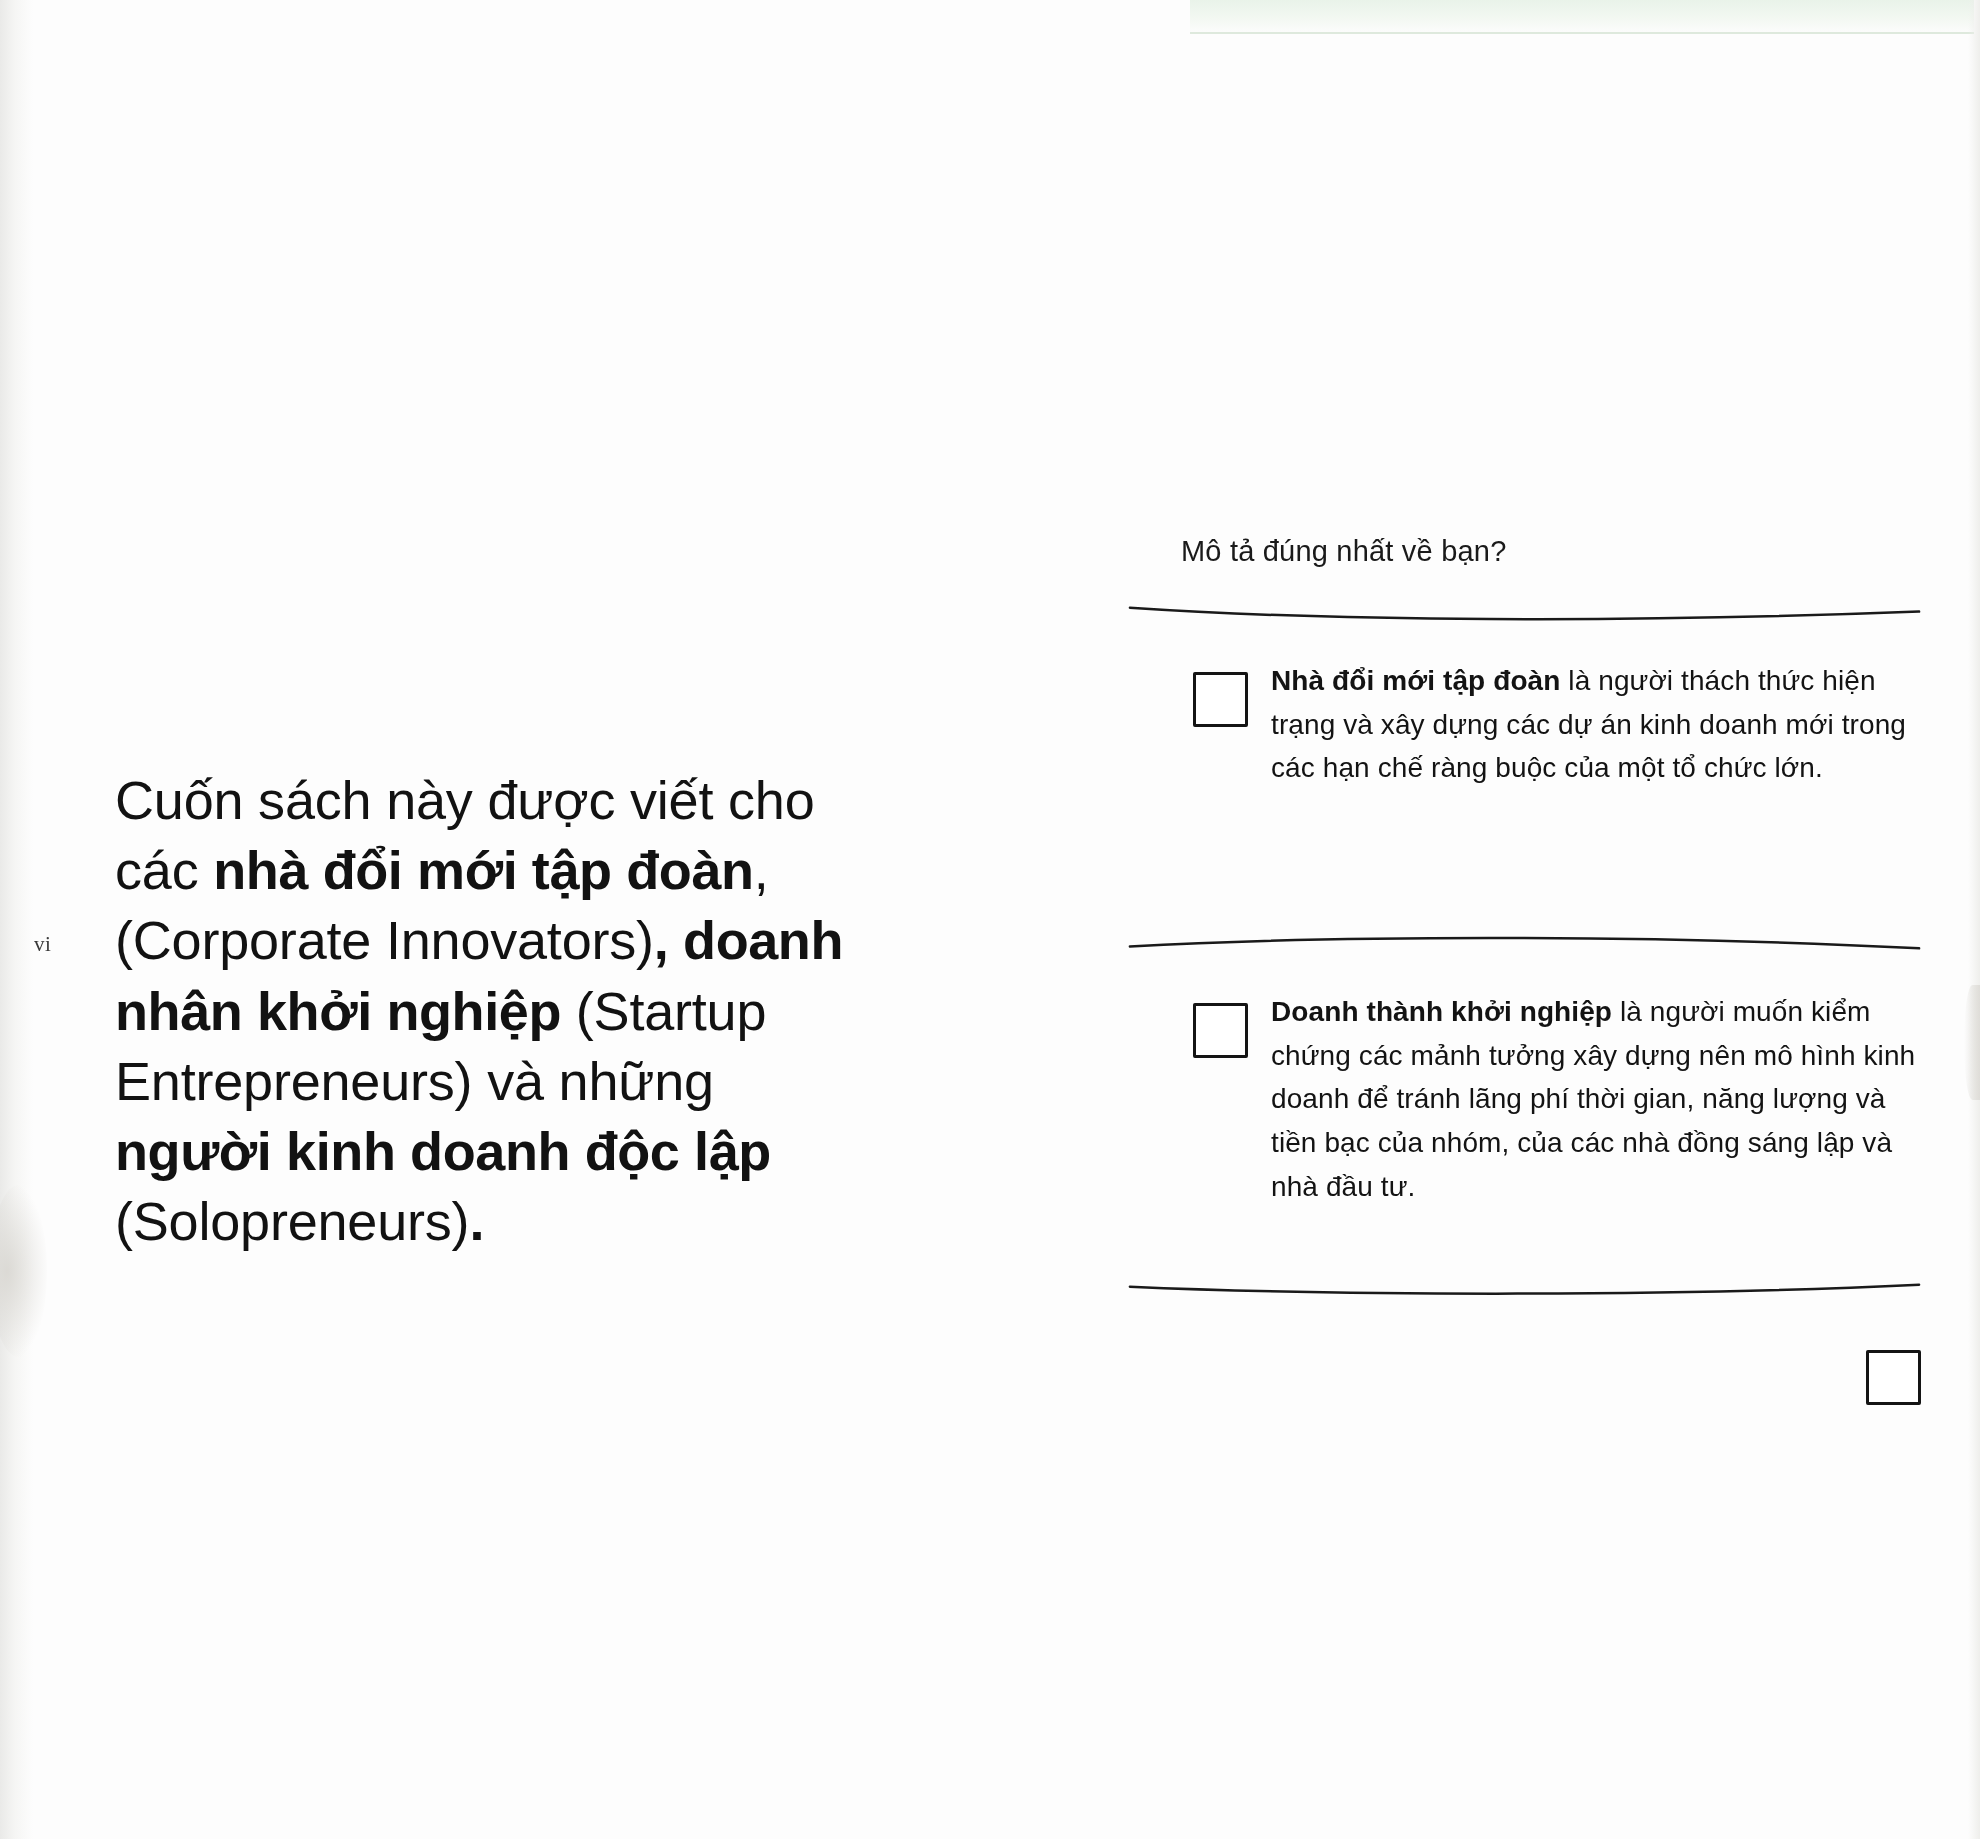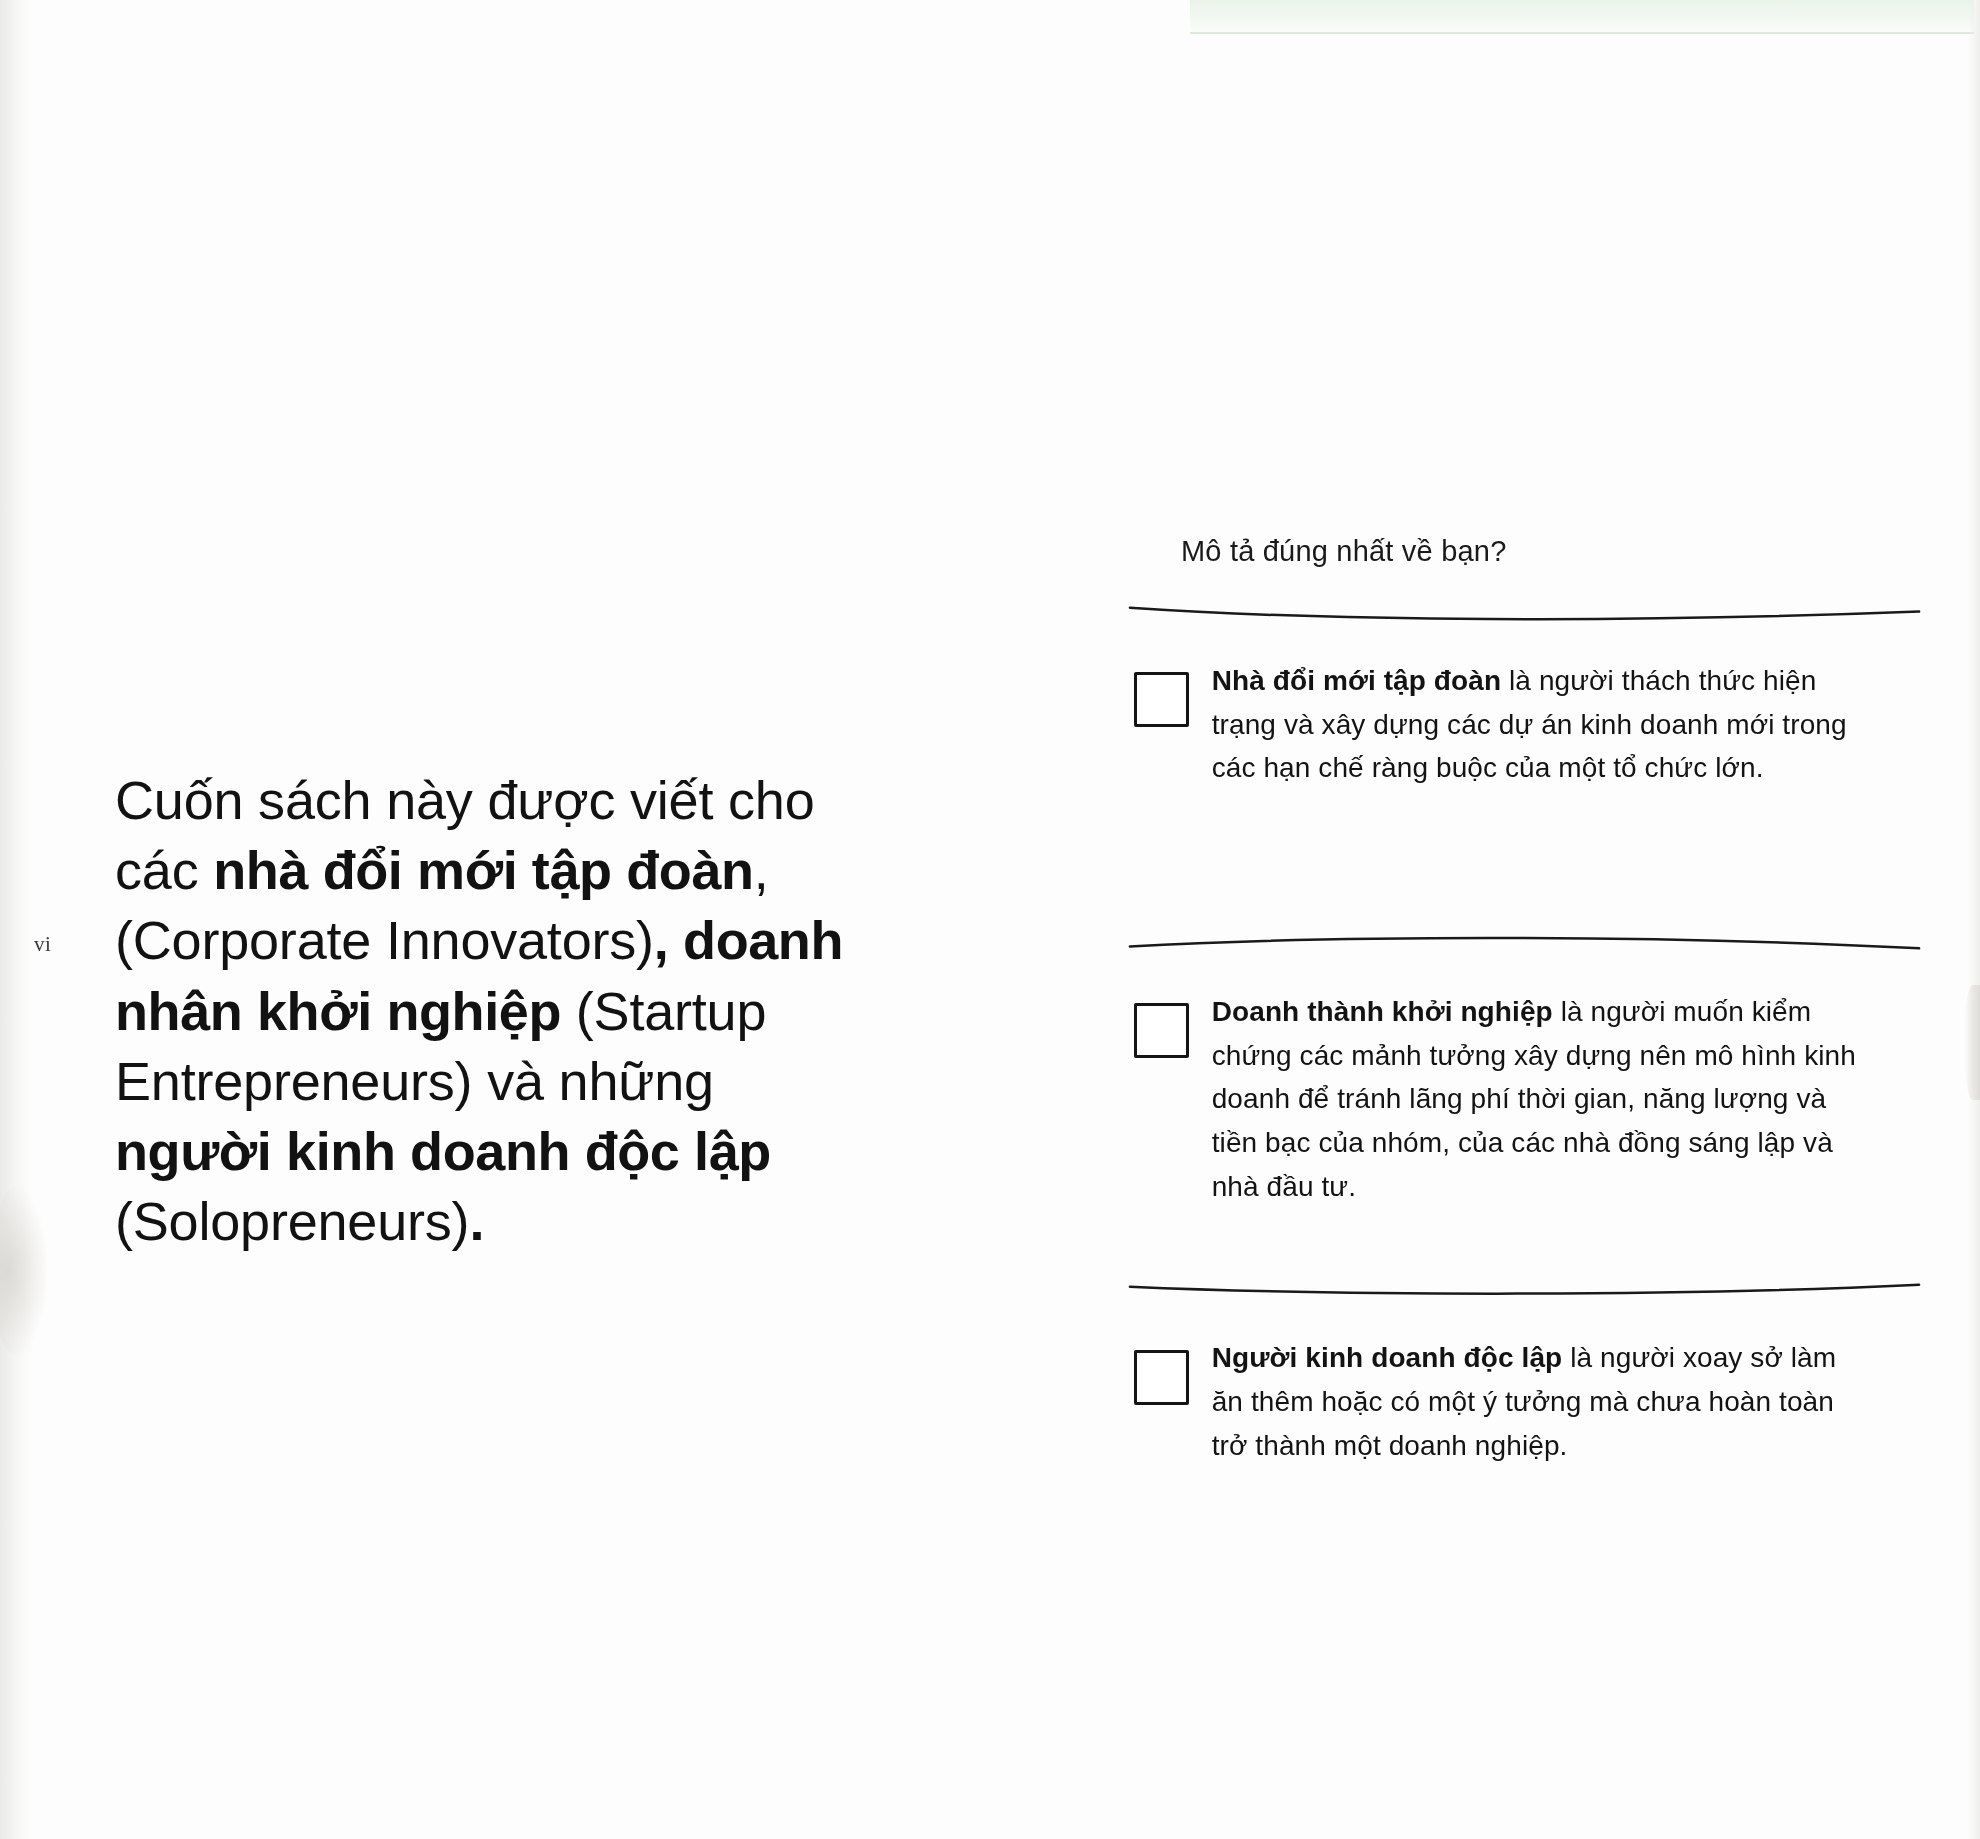"Nhà đổi mới tập đoàn là" .option { justify-content: none -> flex-end }
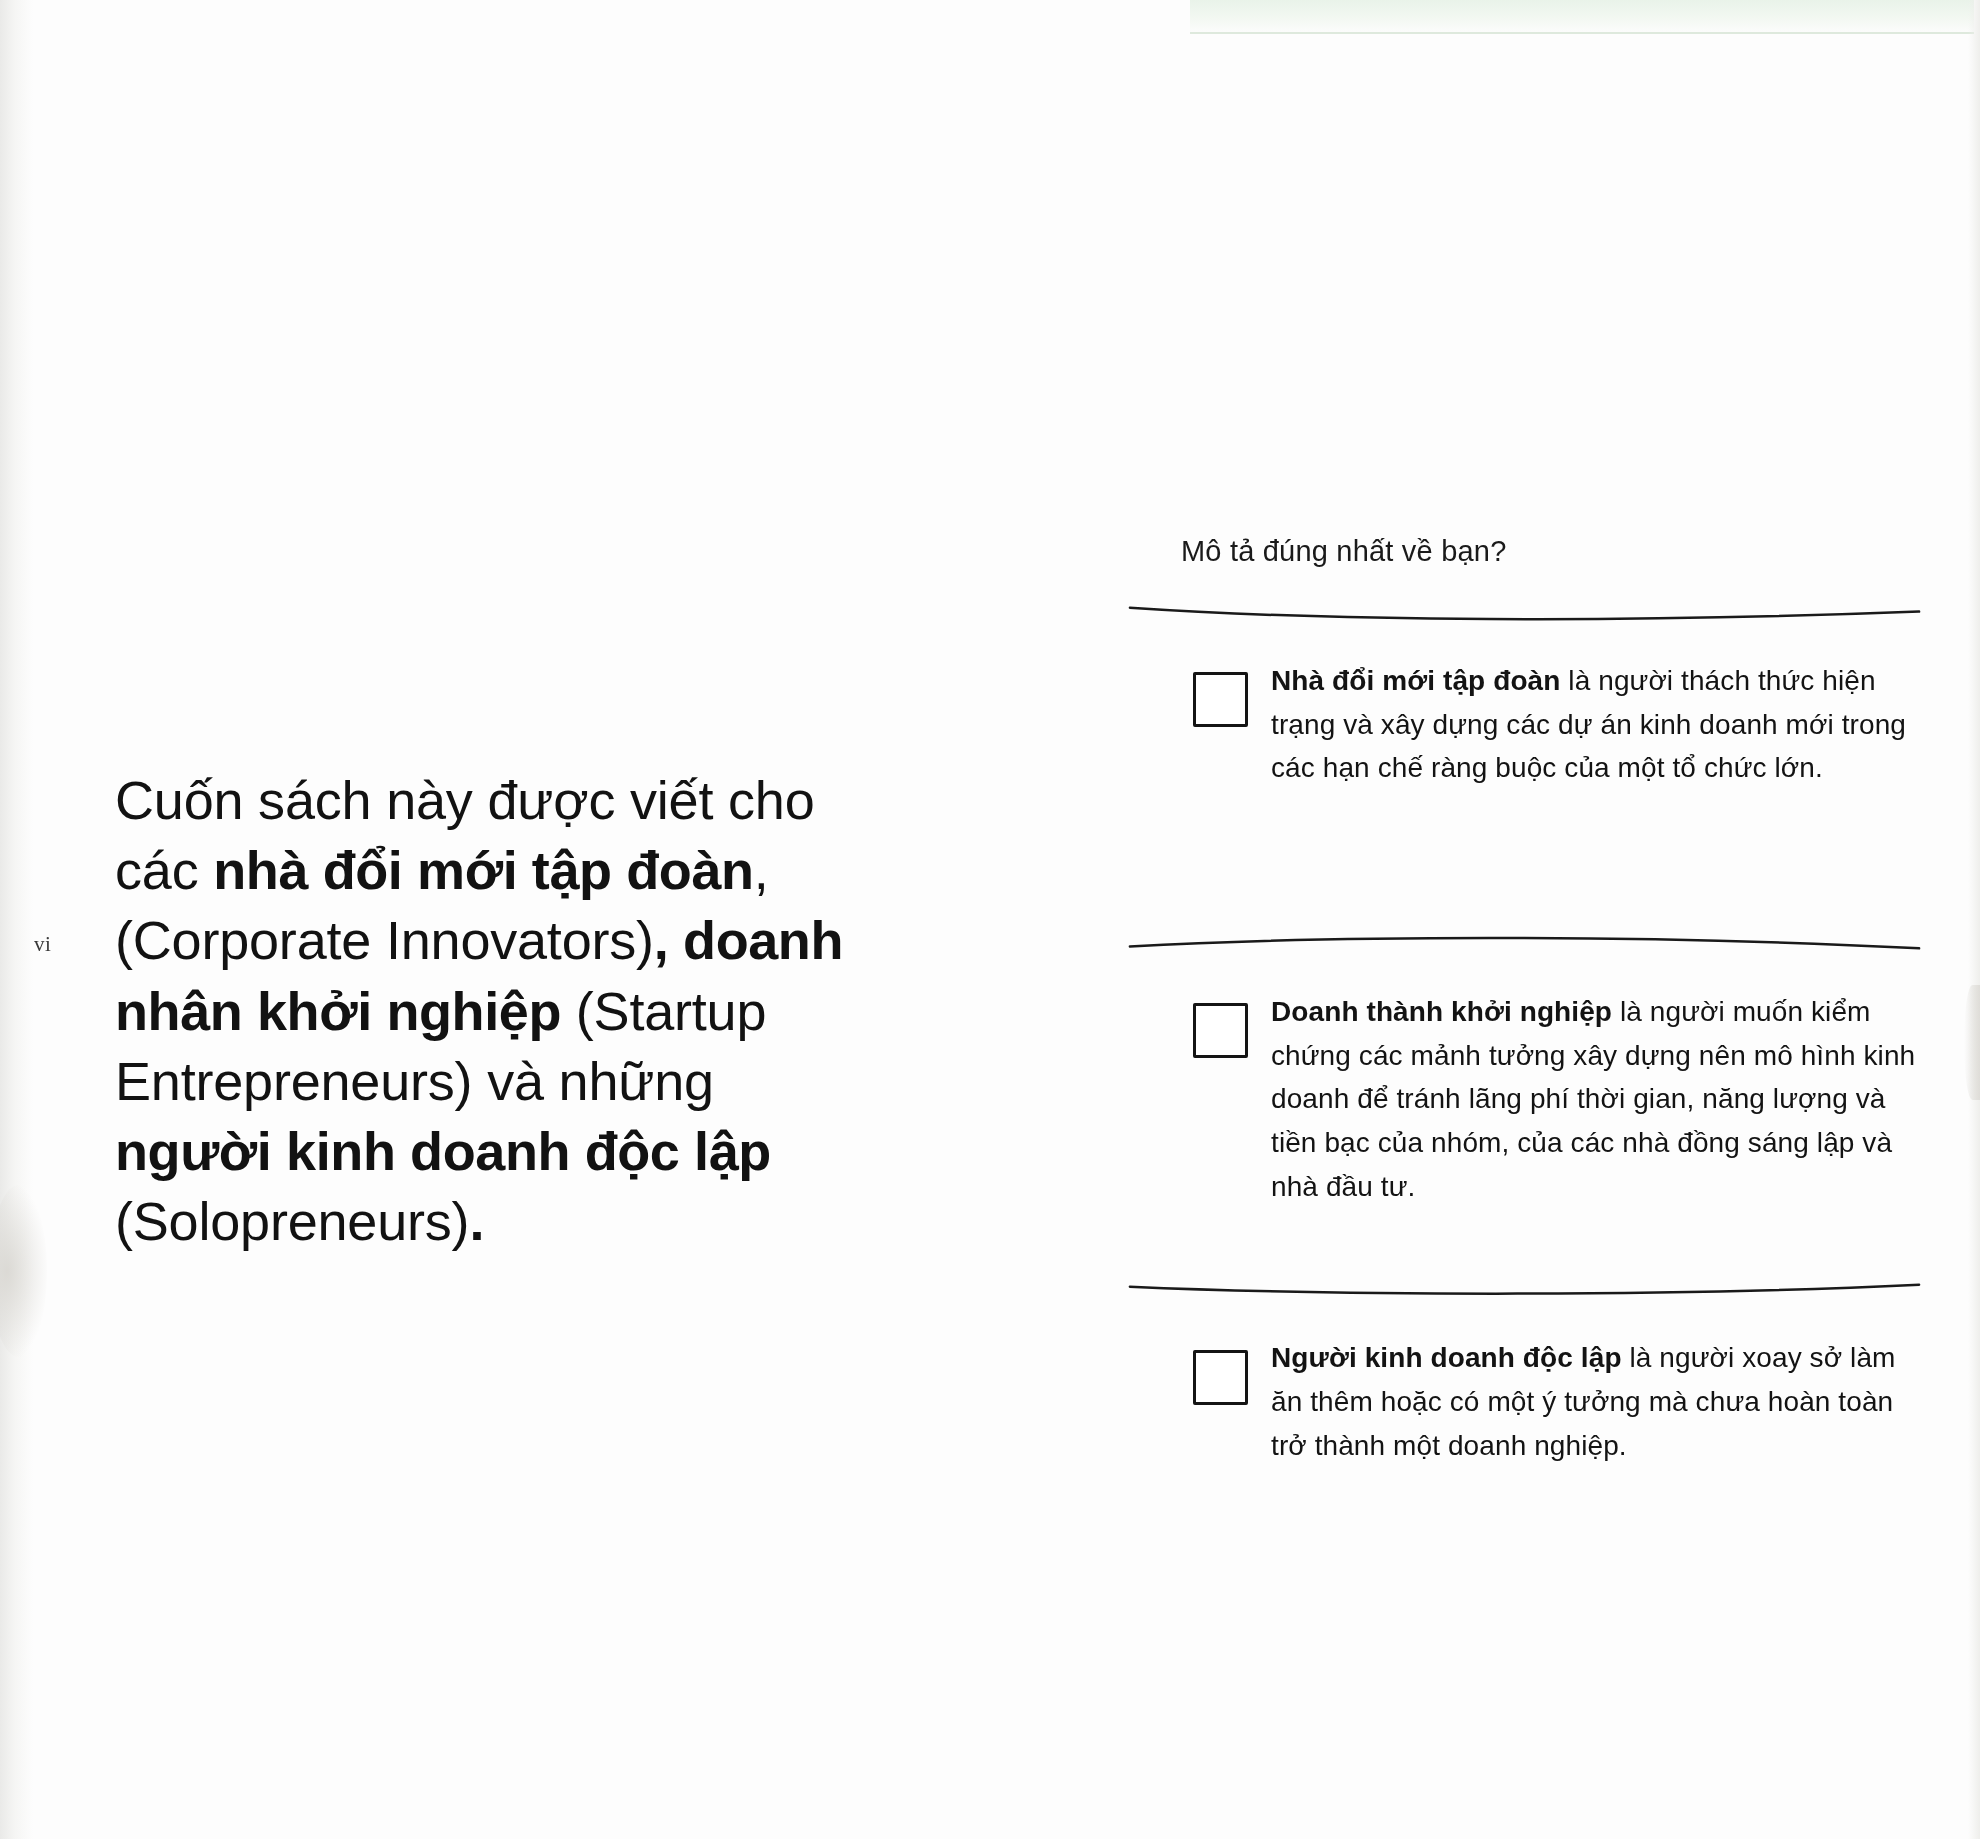"Người kinh doanh độc lập là" div.option-text { html: <div> <b>Người kinh doanh độc lập</b><span> là người xoay sở làm ăn thêm hoặc có một ý tưởng mà chưa hoàn toàn trở thành một doanh nghiệp.</span> </div> -> none }
